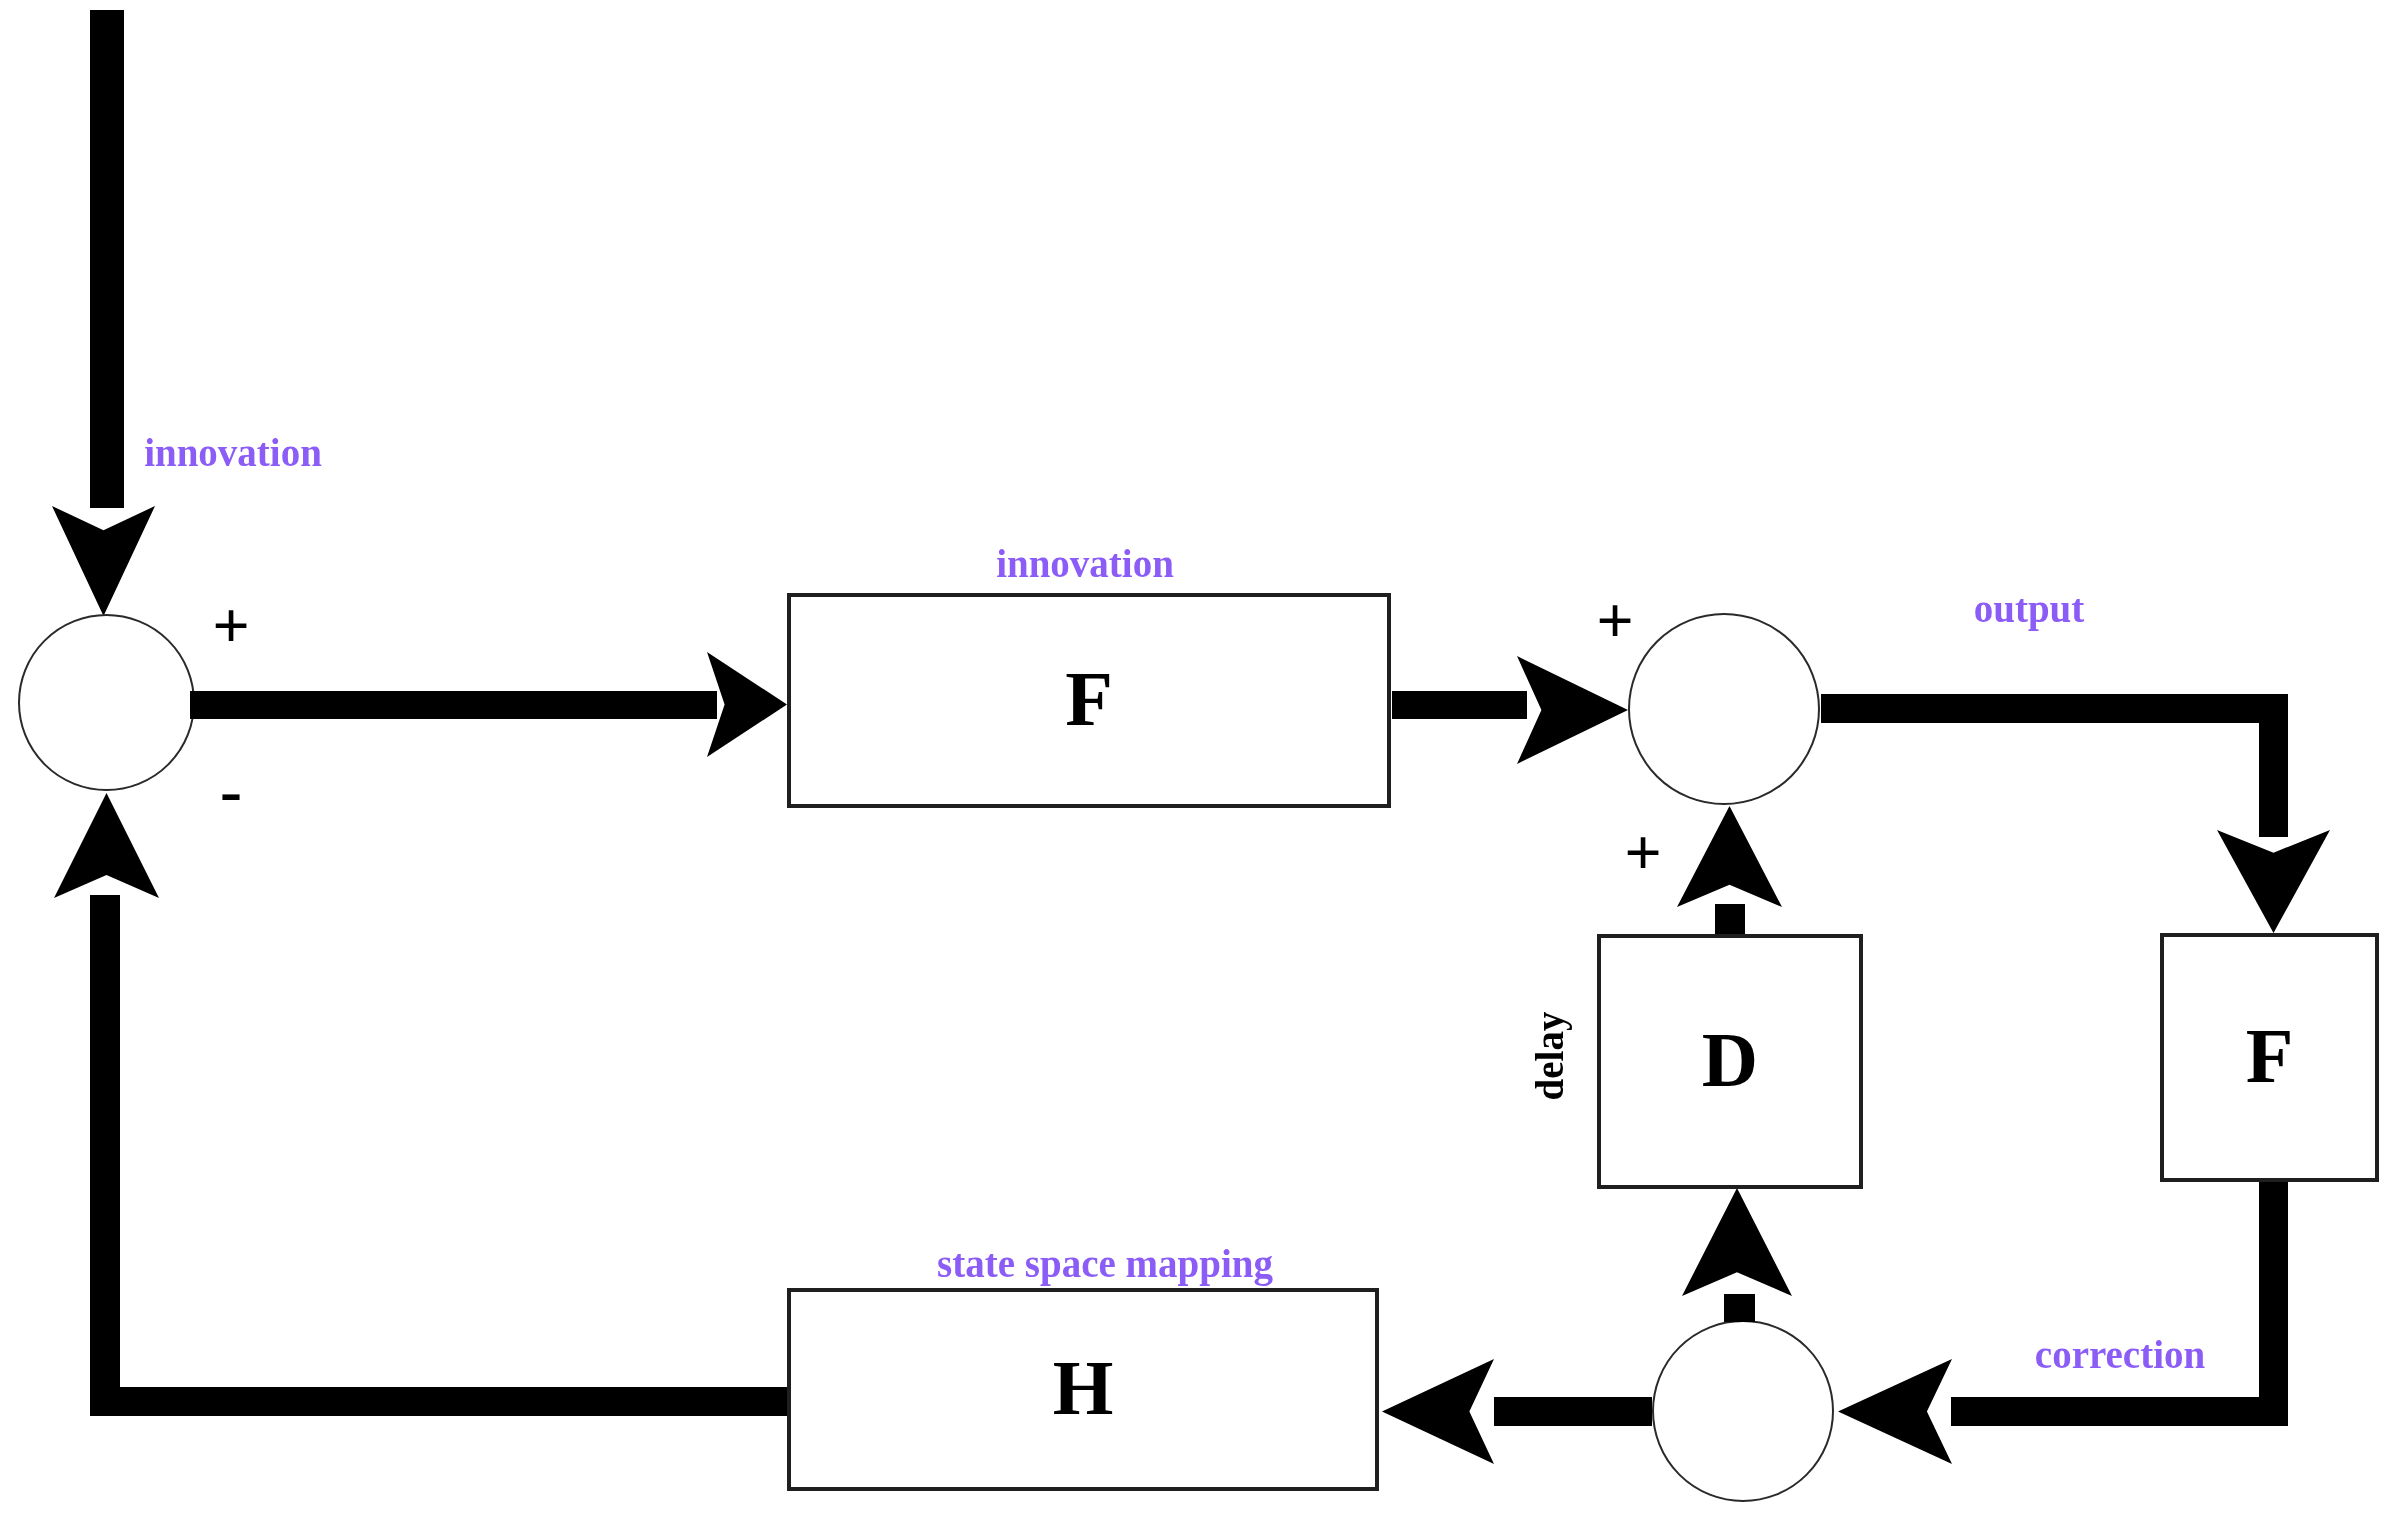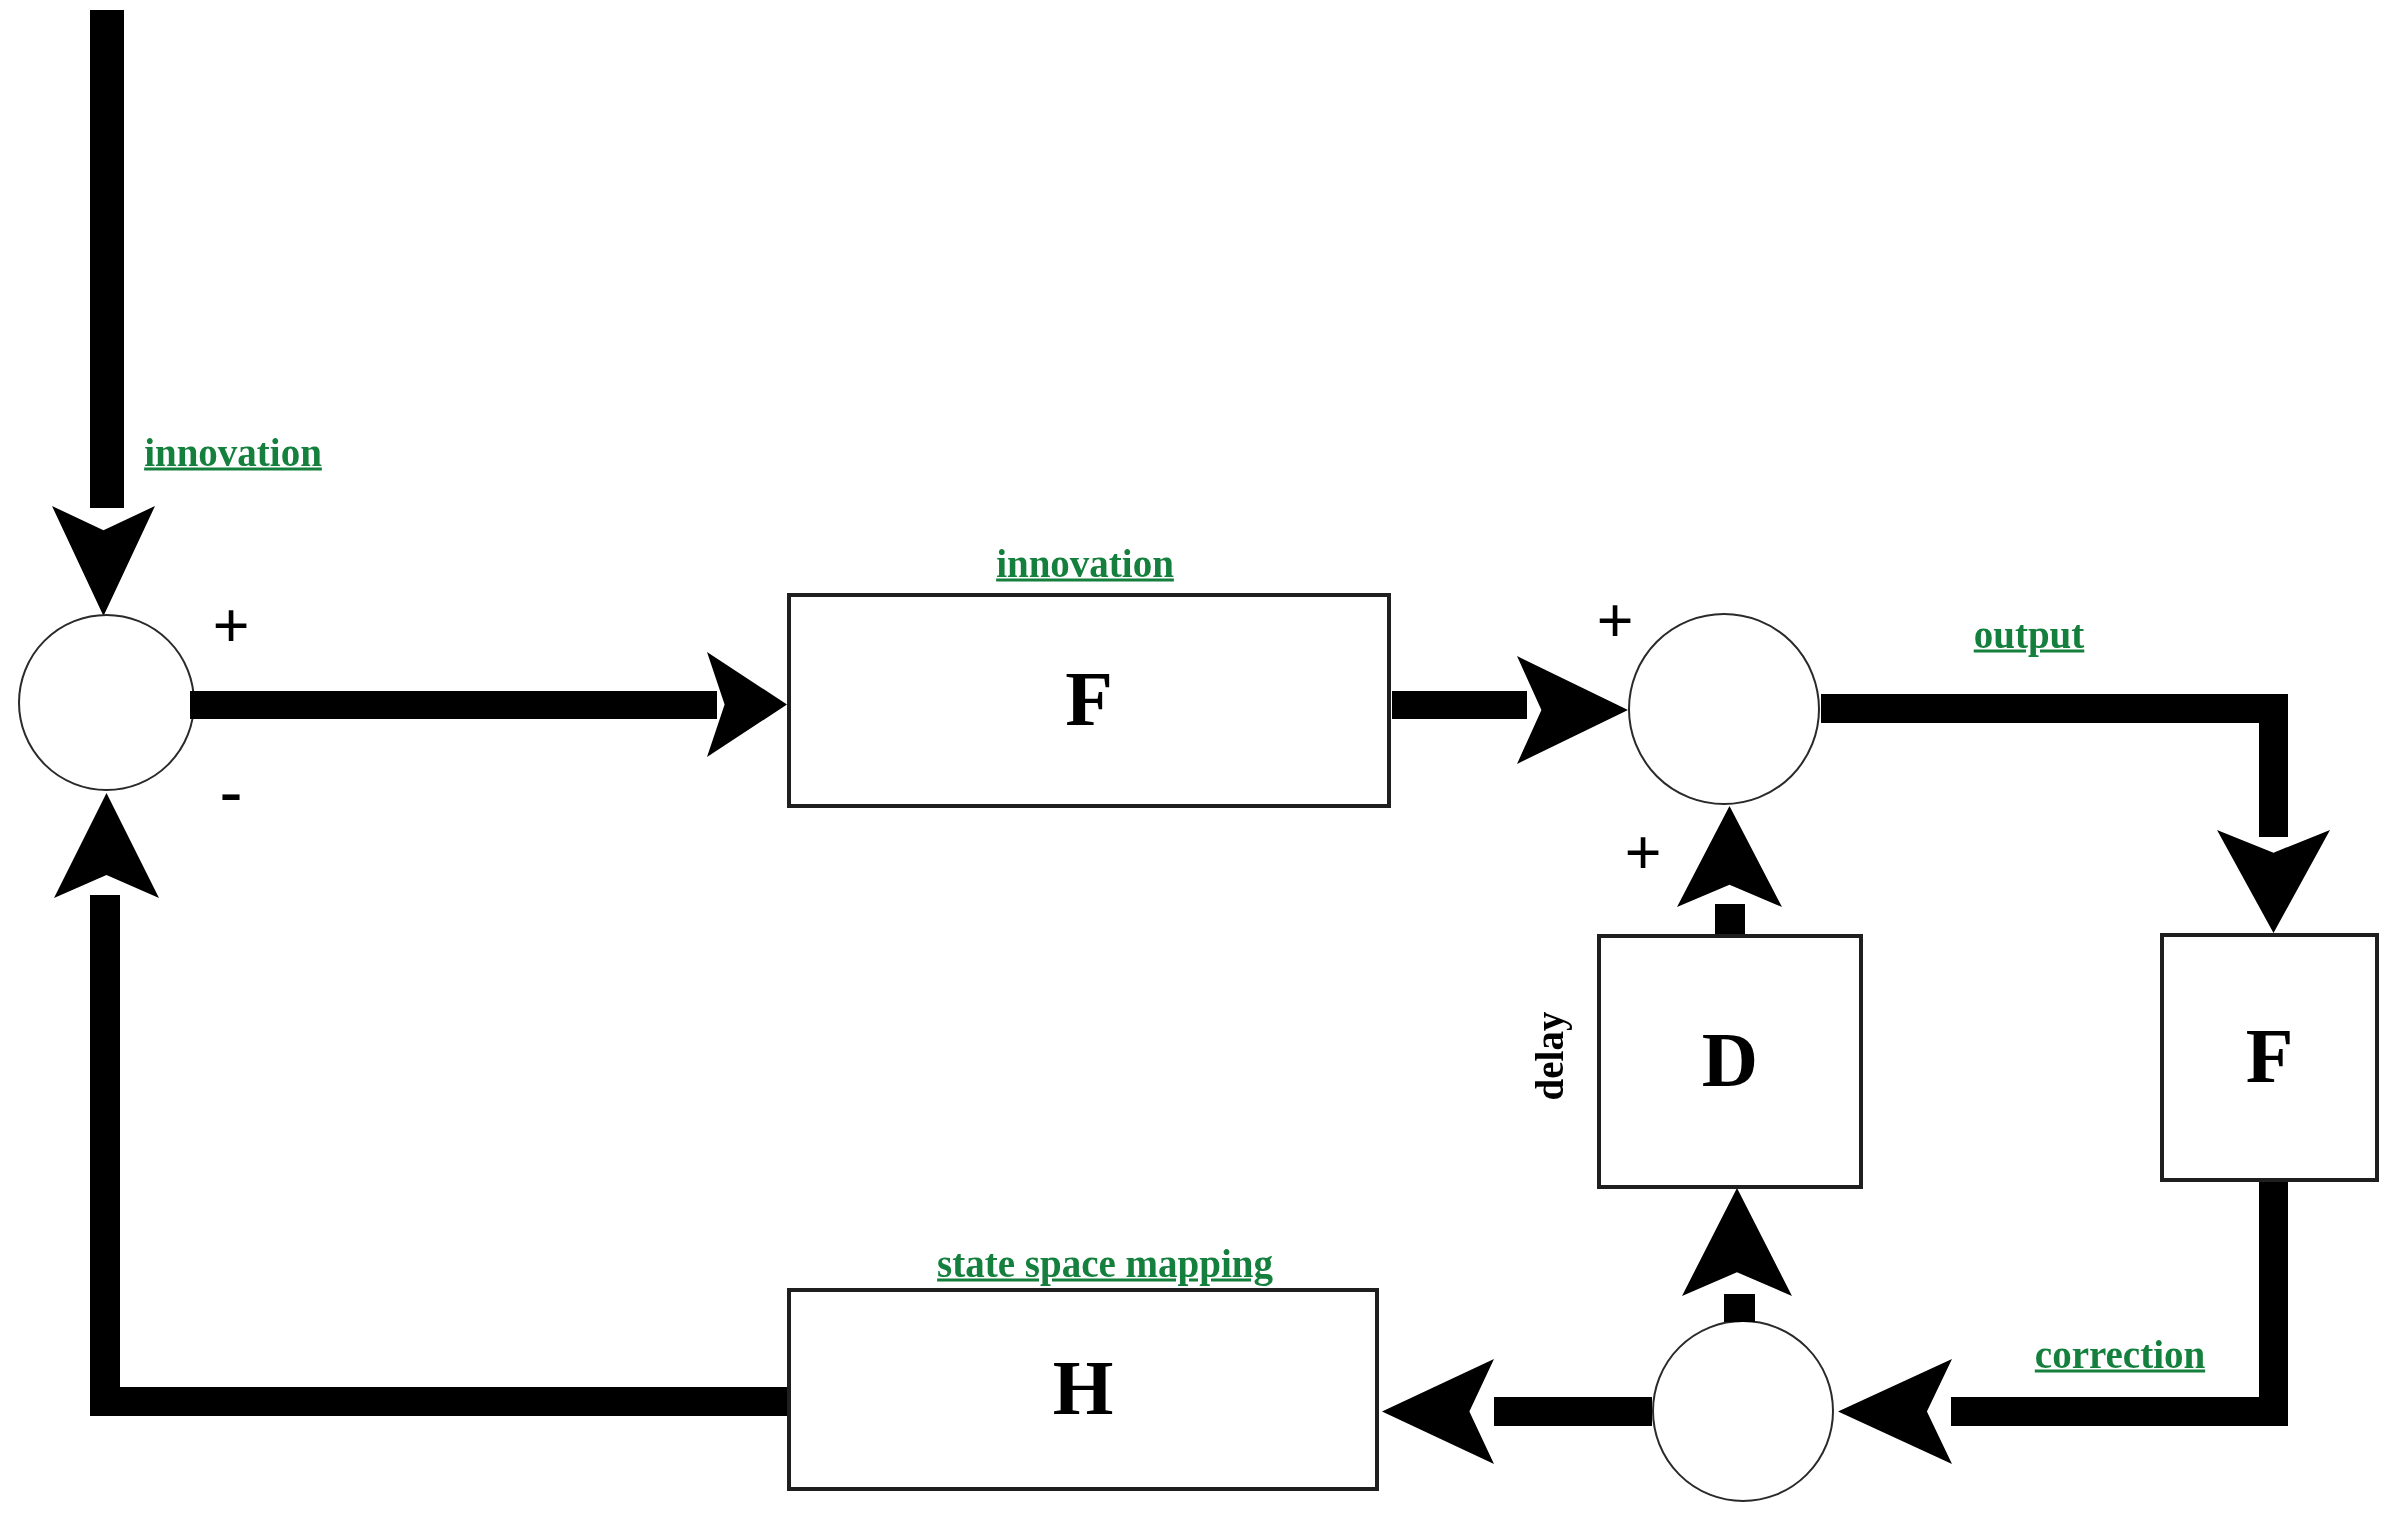"innovation" .lbl { color: #15803d -> #8b5cf6; text-decoration: underline -> none }
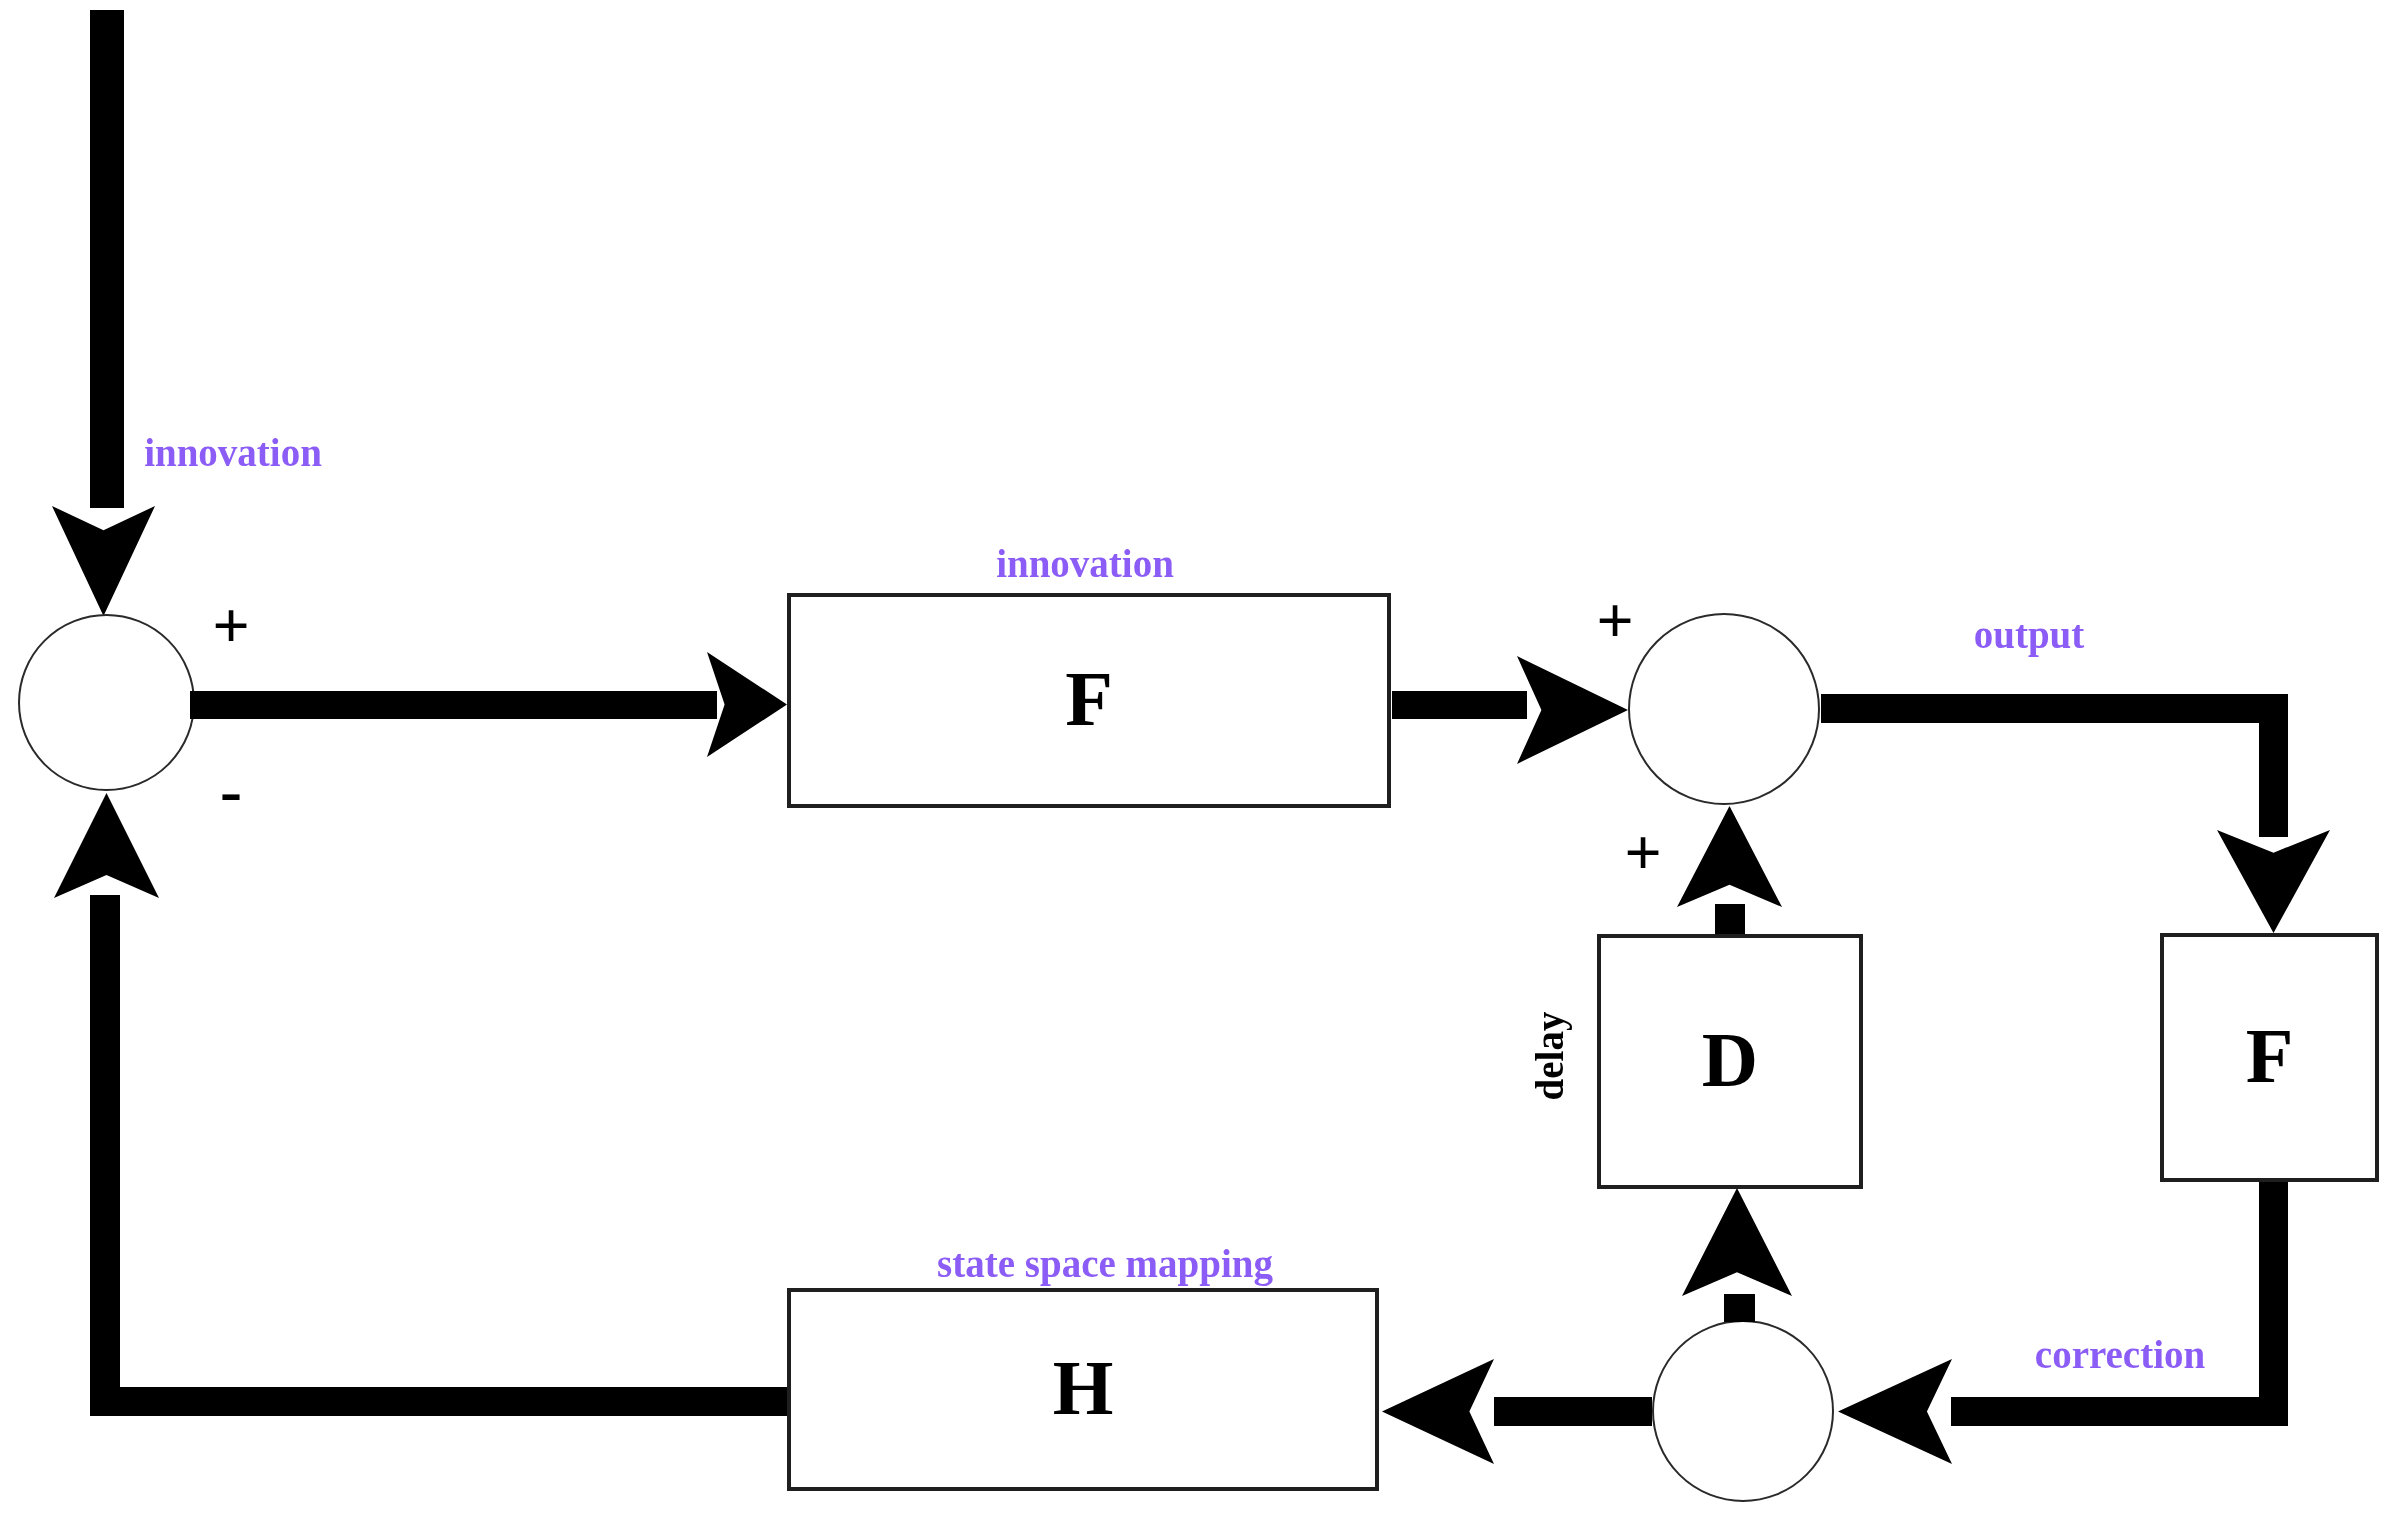"output" div.lbl { top: 634px -> 608px }
